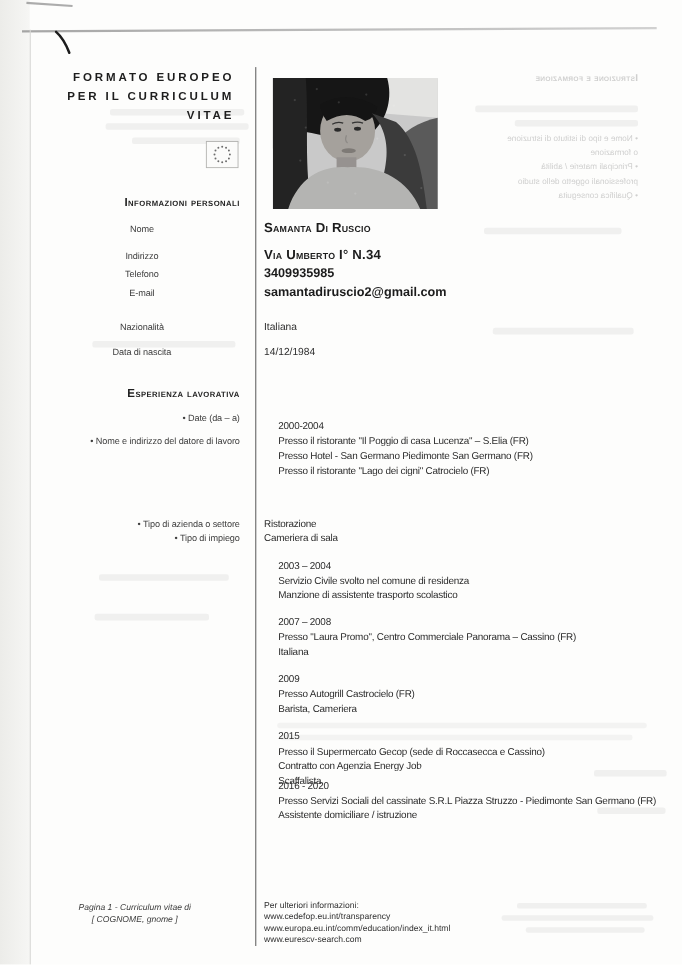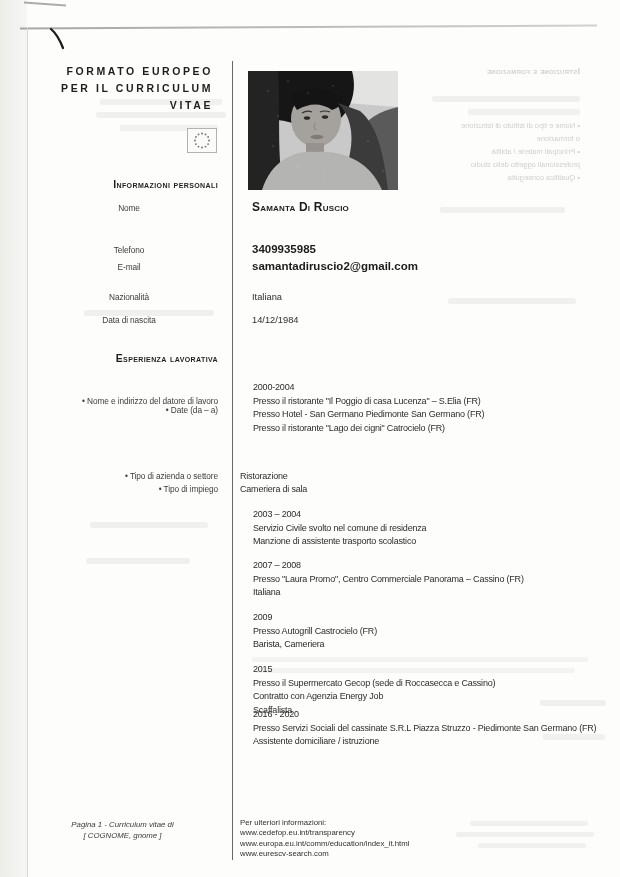"Samanta Di Ruscio" .prow .pval { margin-left: 34px -> 22px }
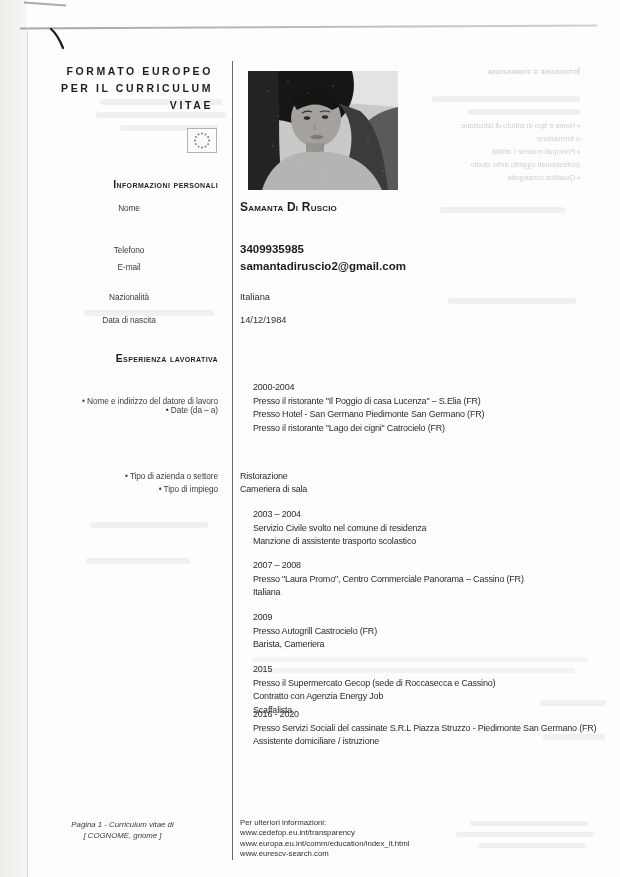"Indirizzo" div.prow { html: none -> <div> <div>Indirizzo</div> <div>Via Umberto I° N.34</div> </div> }
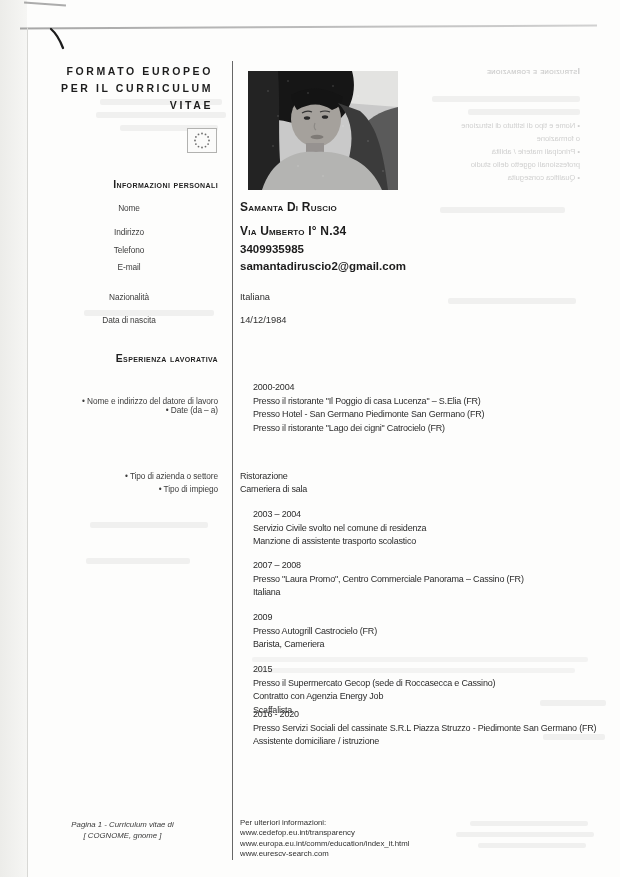"• Date (da – a)" div.abs { top: 405px -> 375px }
